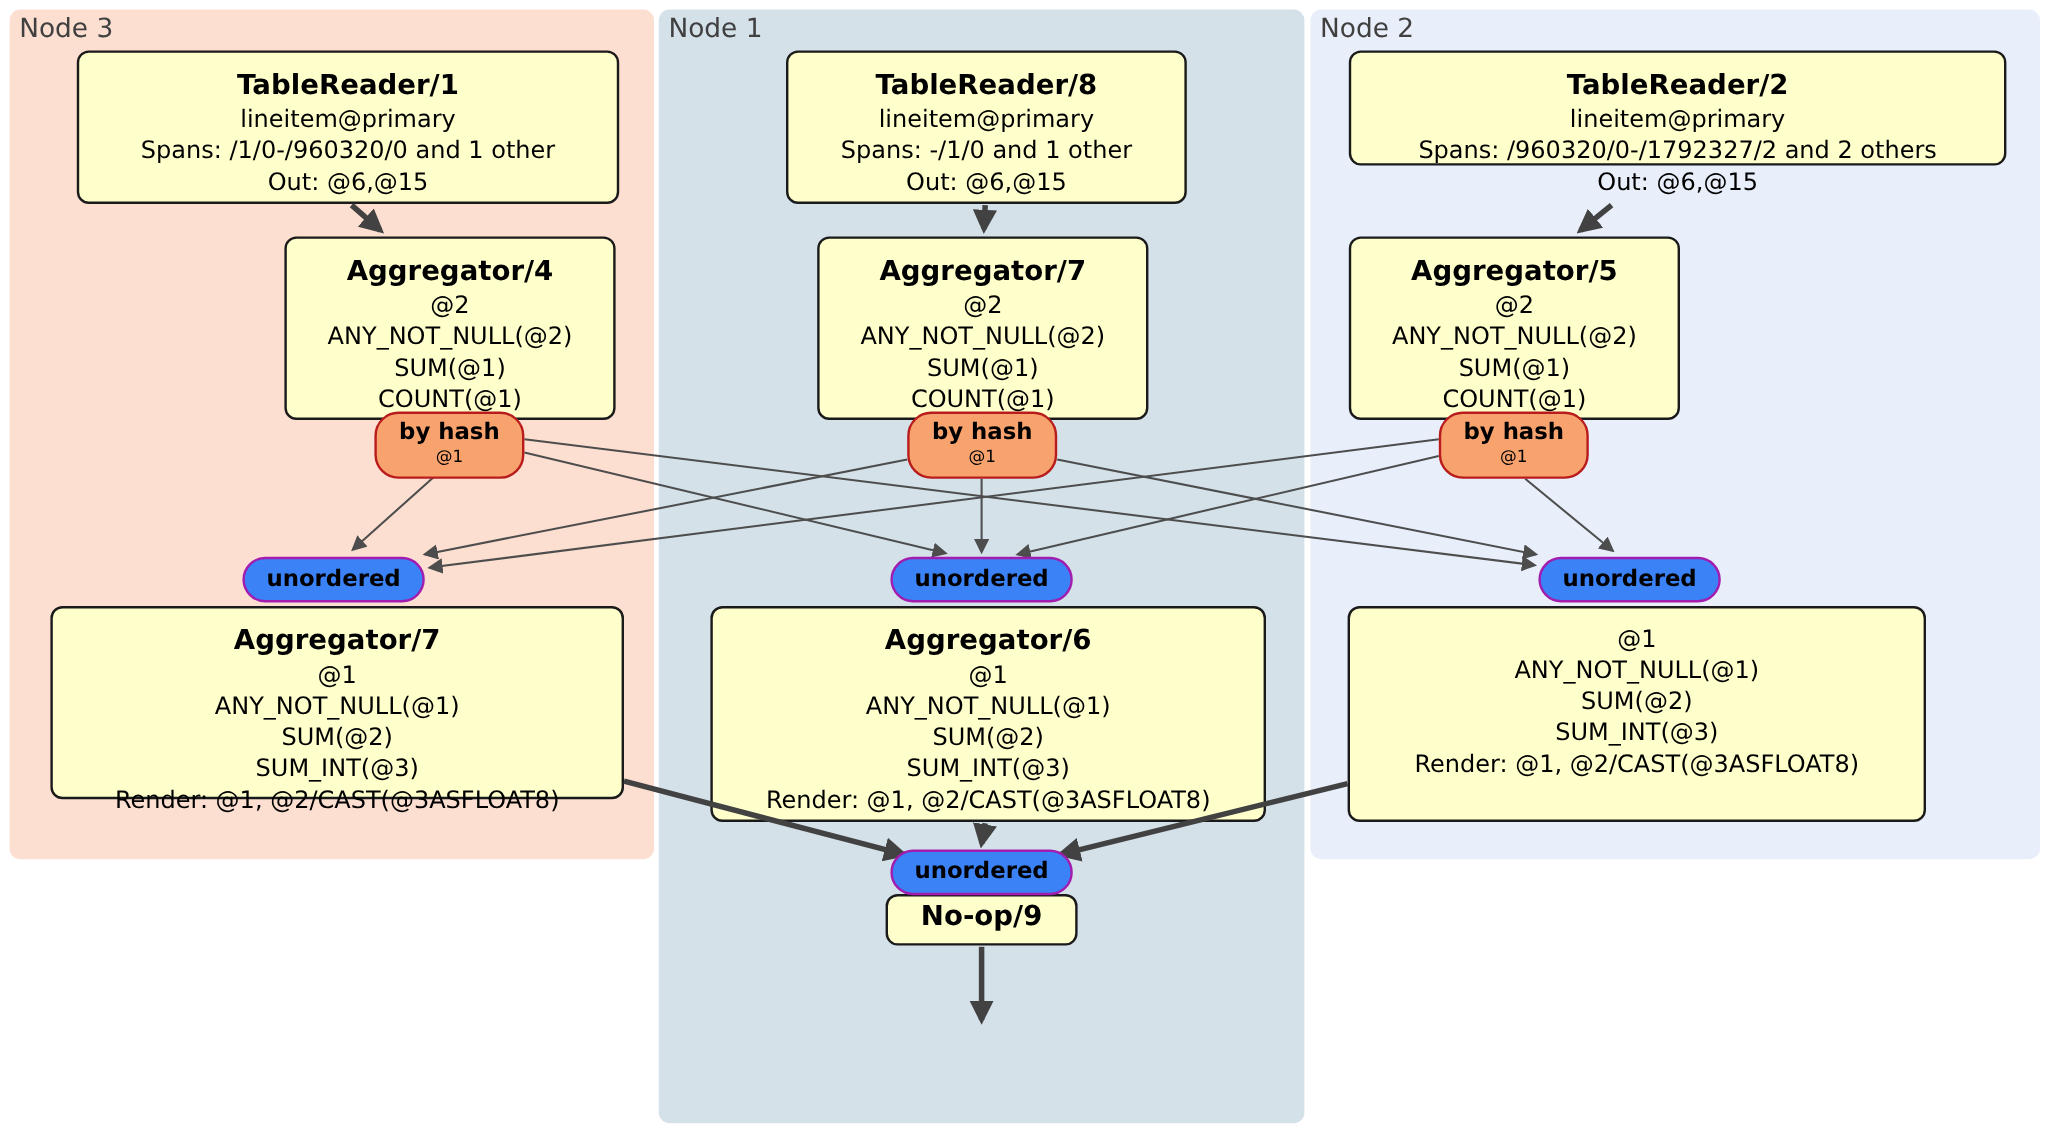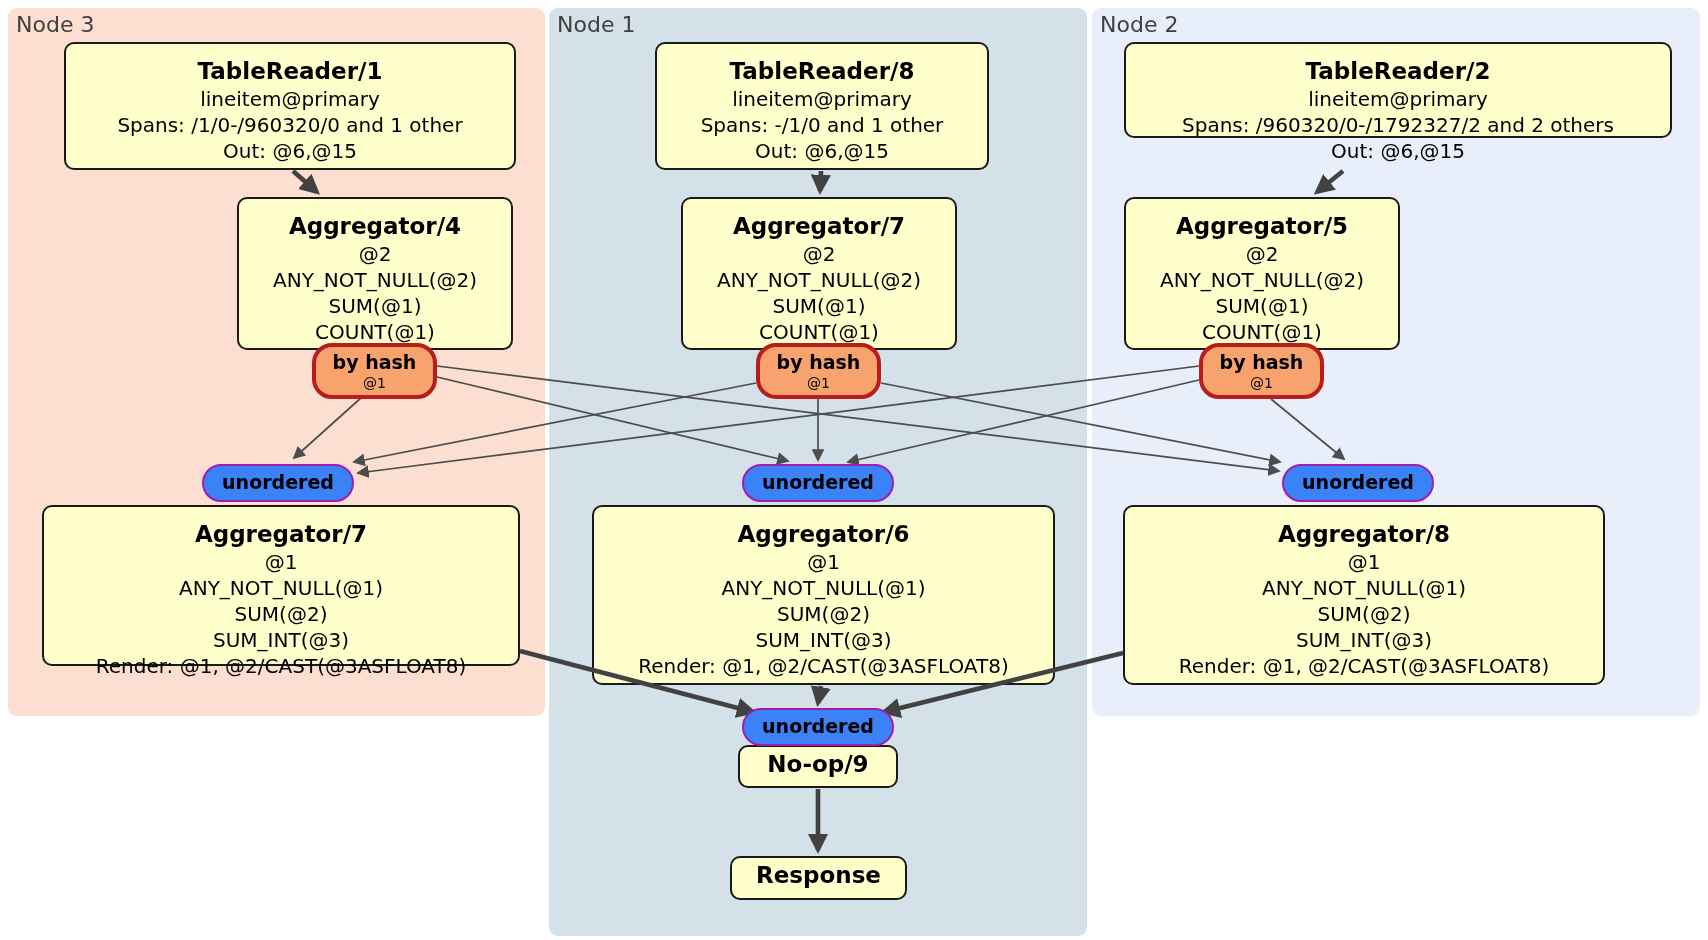"by hash" .router { border: 4px solid #b91c1c -> 2px solid #b91c1c }
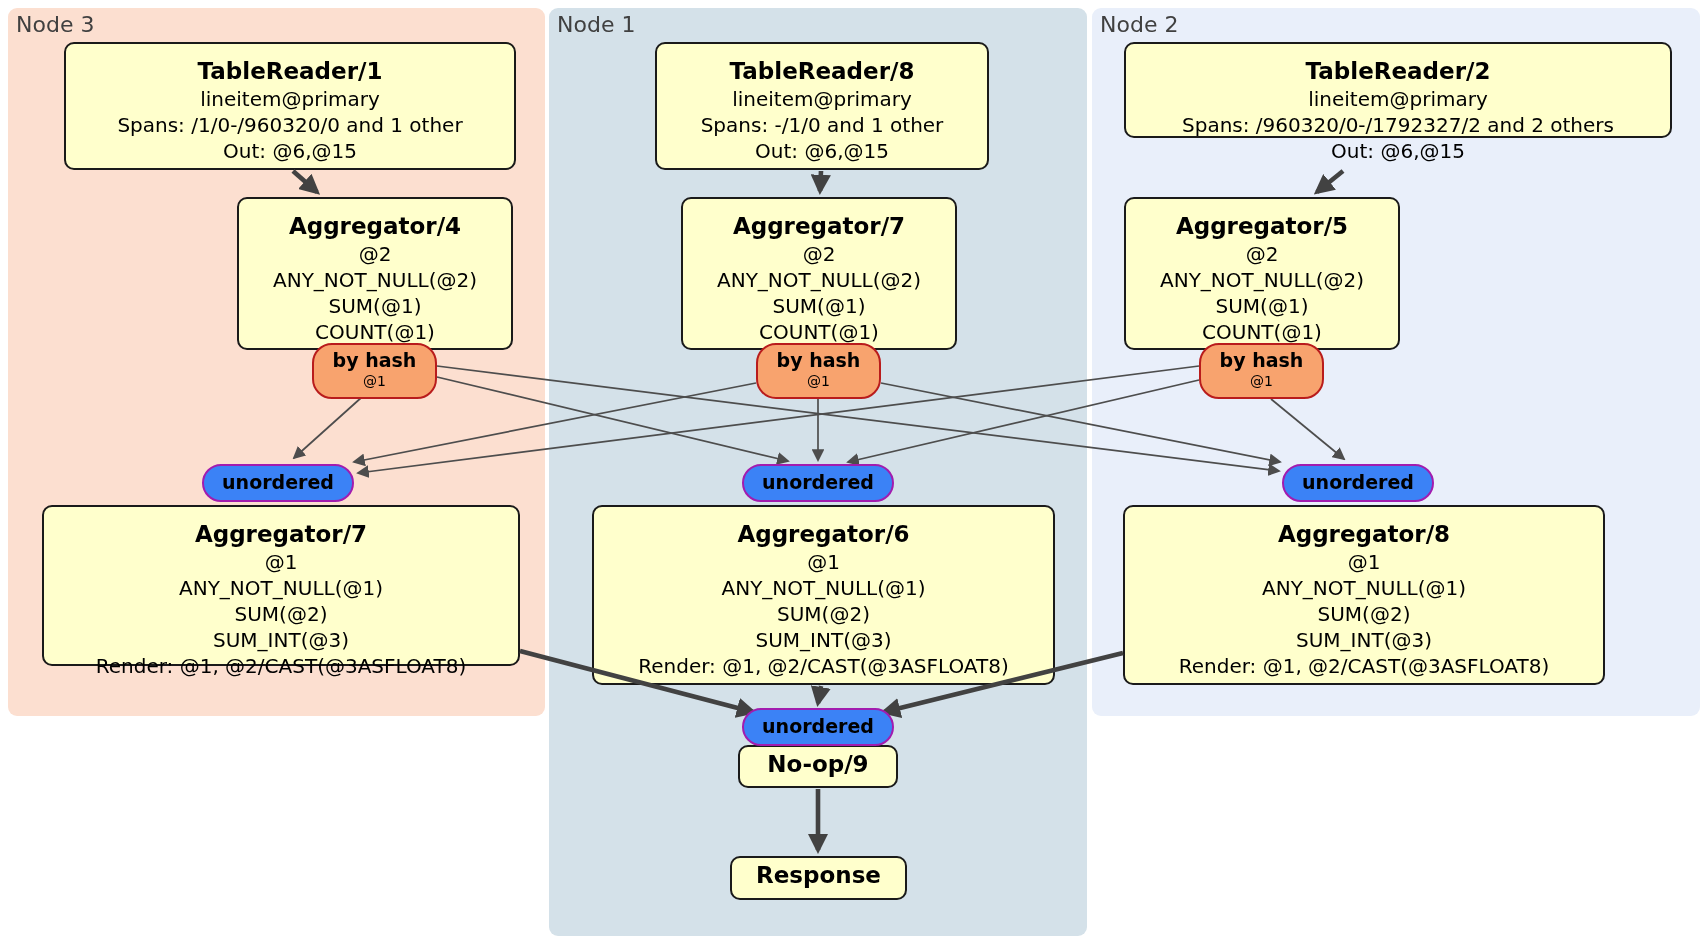"Aggregator/8" div.box-title { html: <div>Aggregator/8</div> -> none }
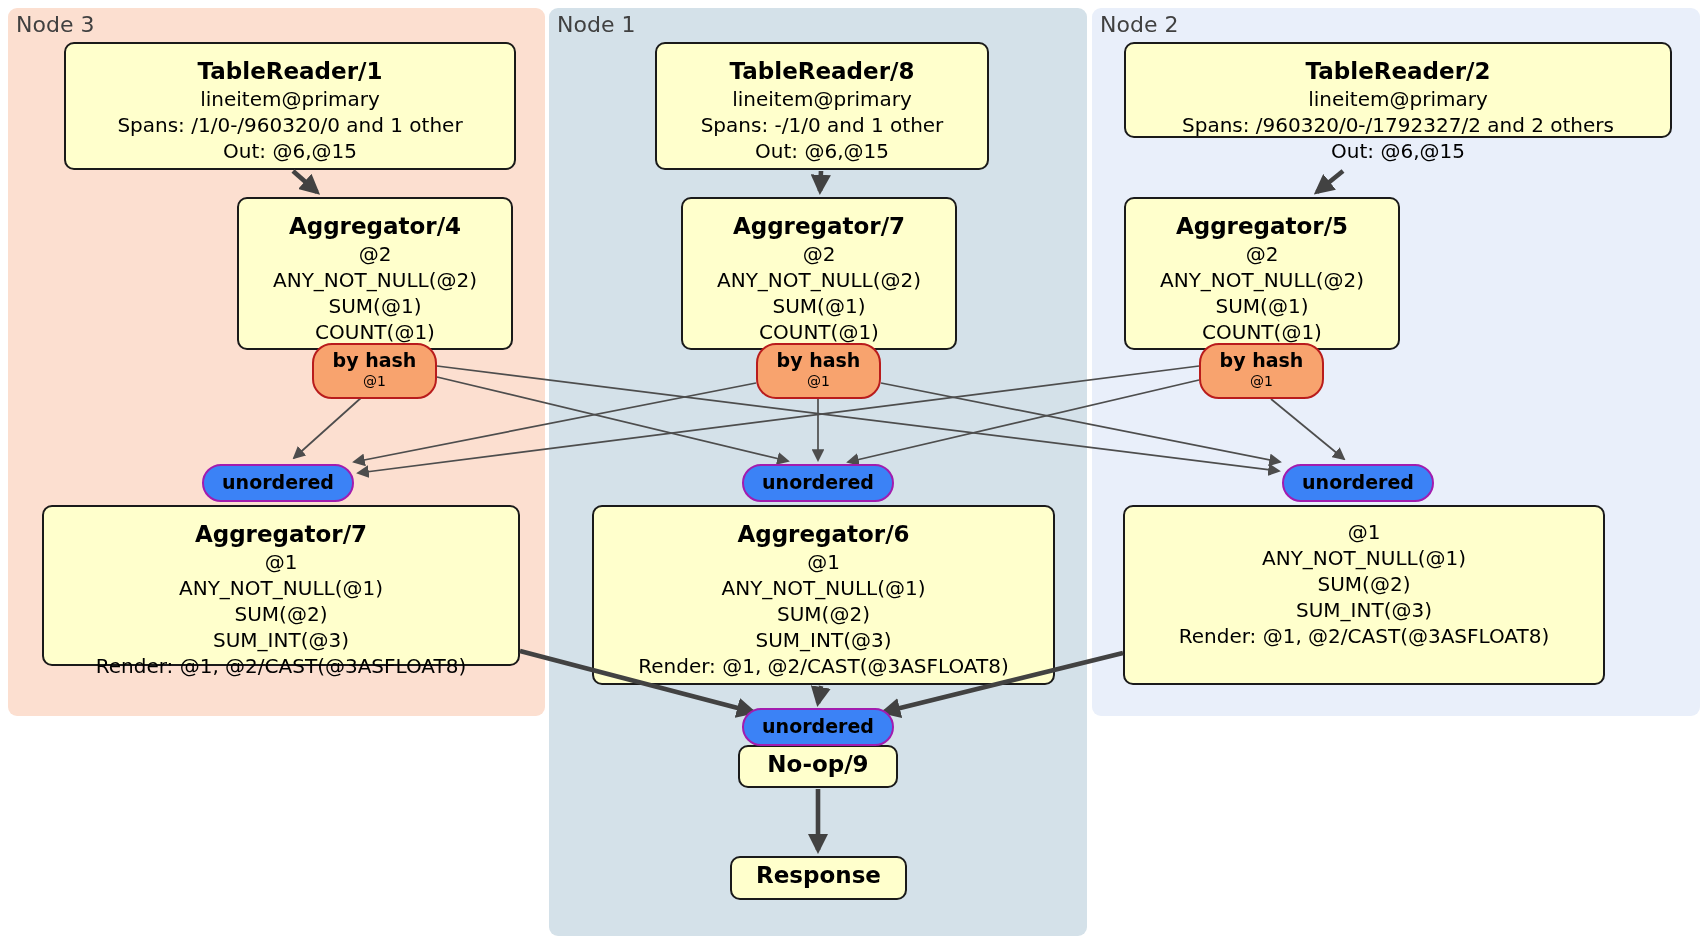"Response" div.pbox { html: <div> <div>Response</div> </div> -> none }
